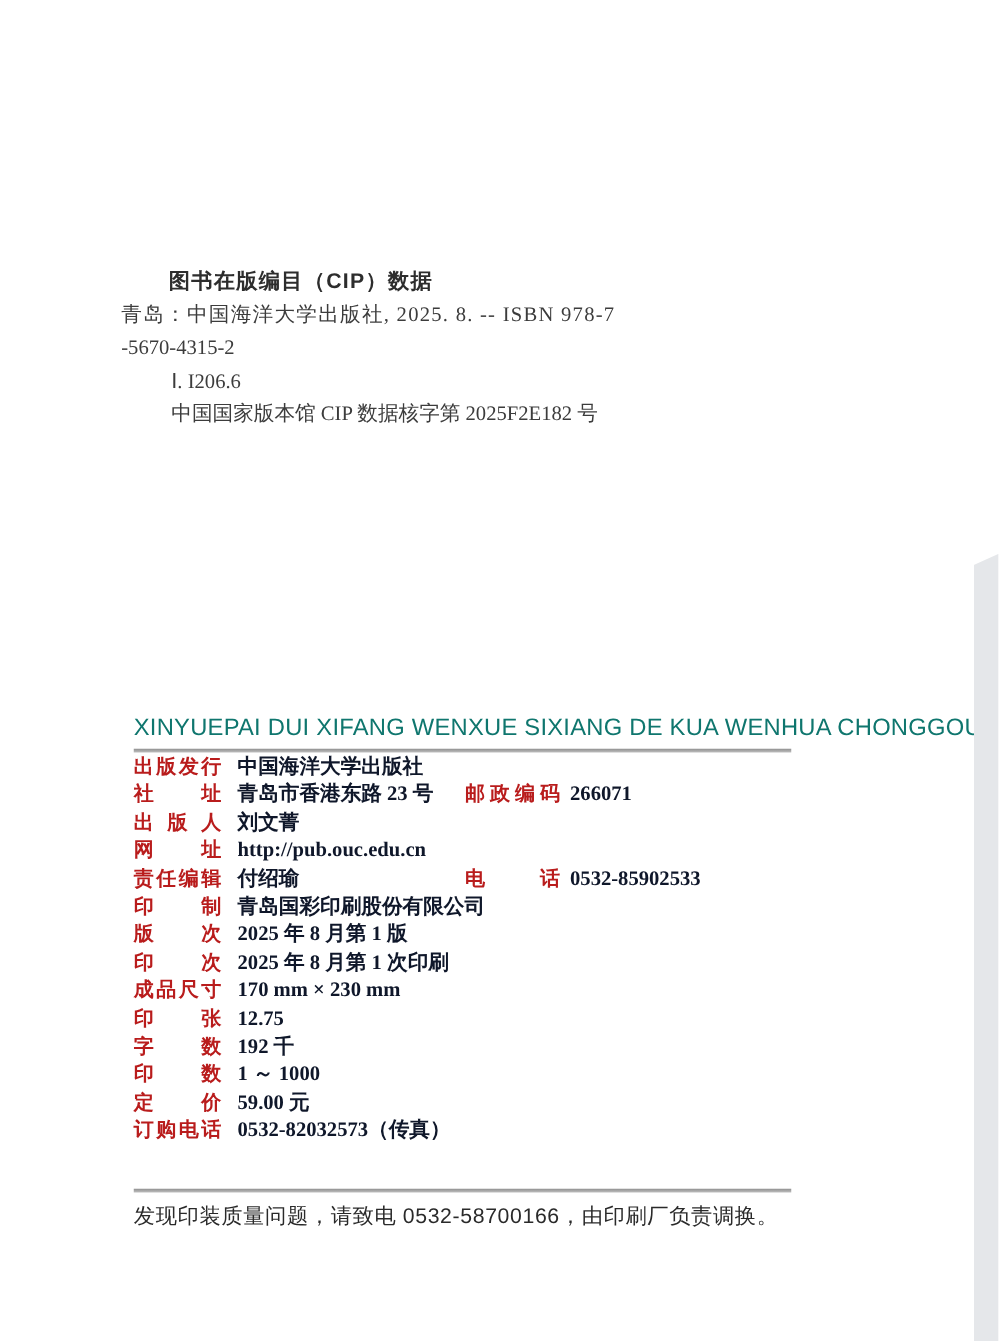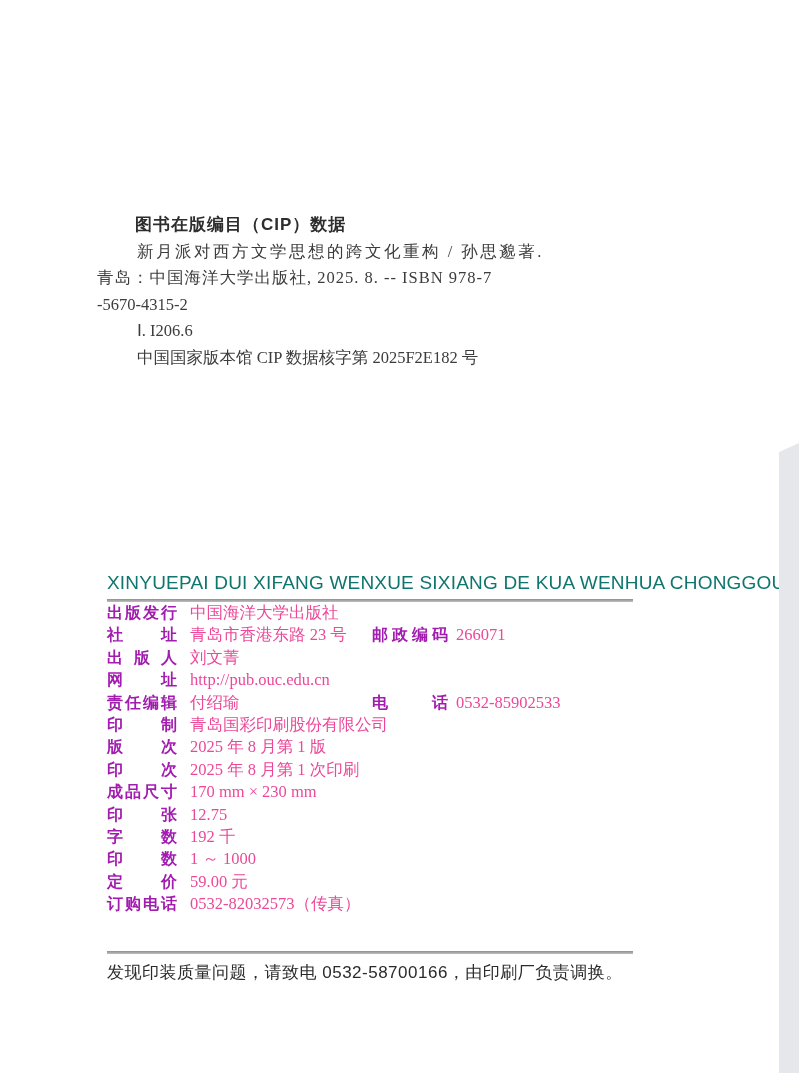"新月派对西方文学思想的跨文化重构 / 孙思邈著." div.cip-line { html: <div>新月派对西方文学思想的跨文化重构 / 孙思邈著.</div> -> none }
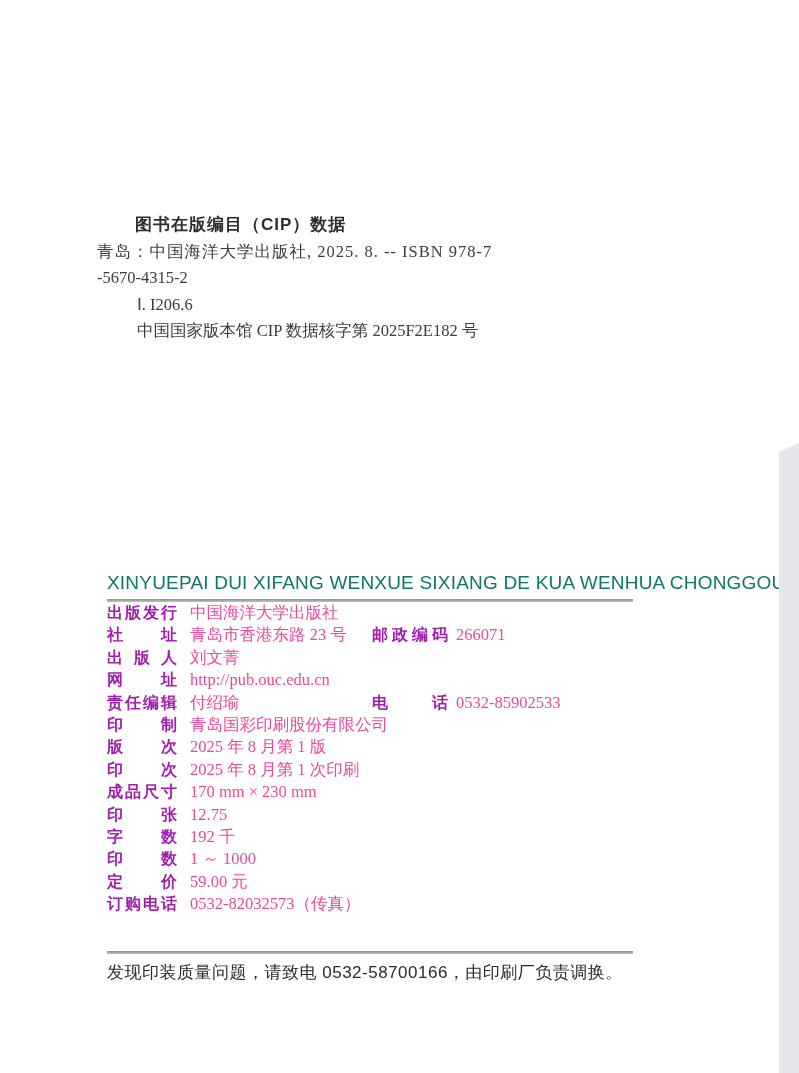"出版发行" .lbl { color: #a21caf -> #b91c1c }
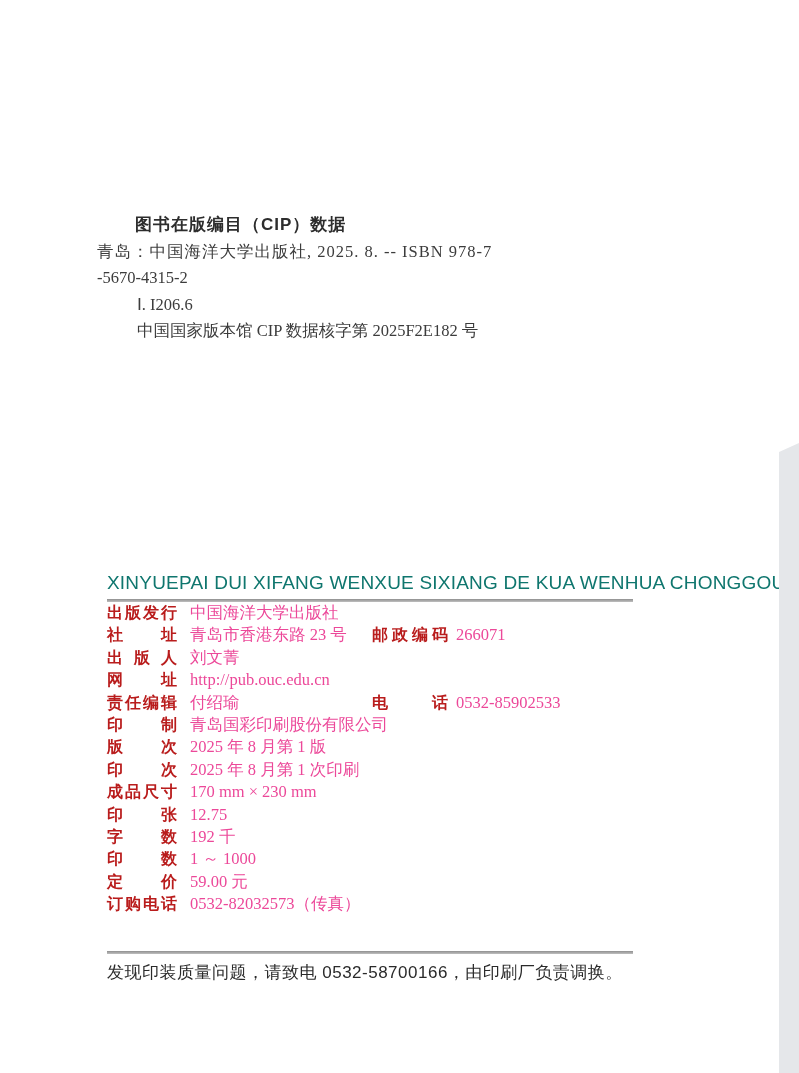"中国海洋大学出版社" .val { color: #ec4899 -> #0f172a; font-weight: none -> bold }
